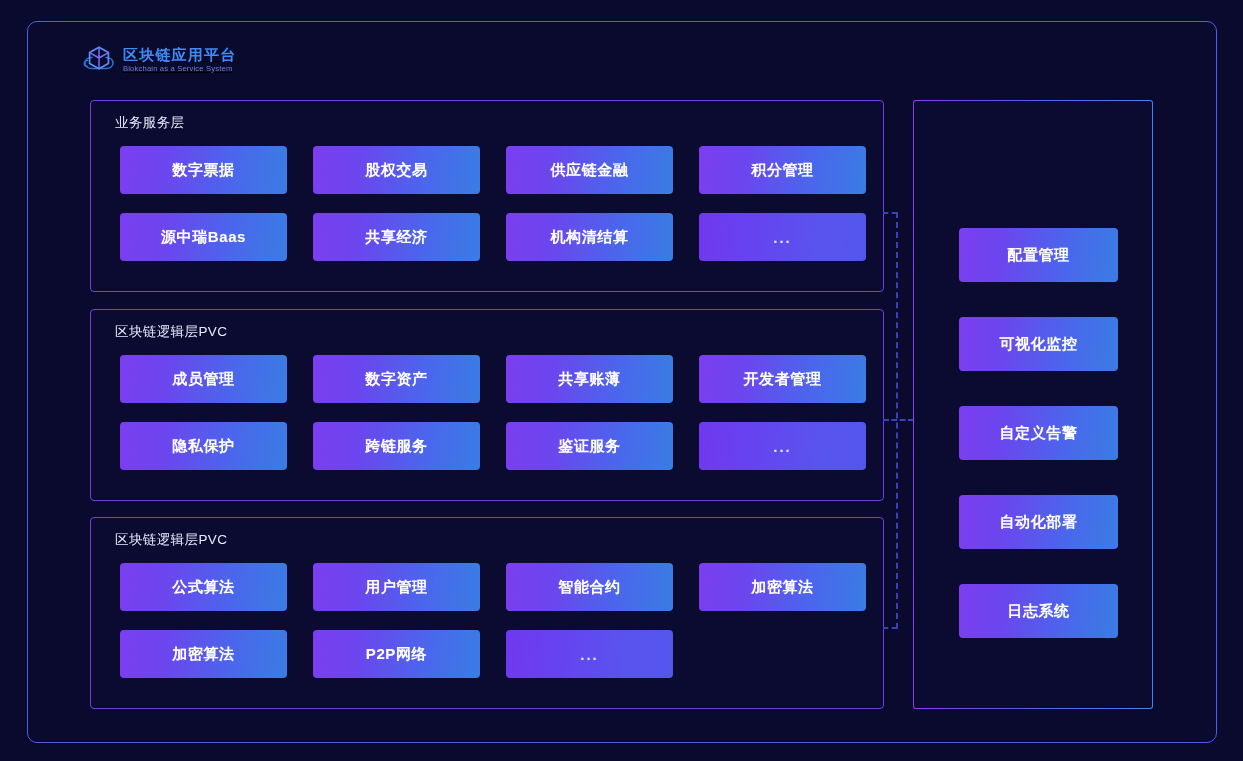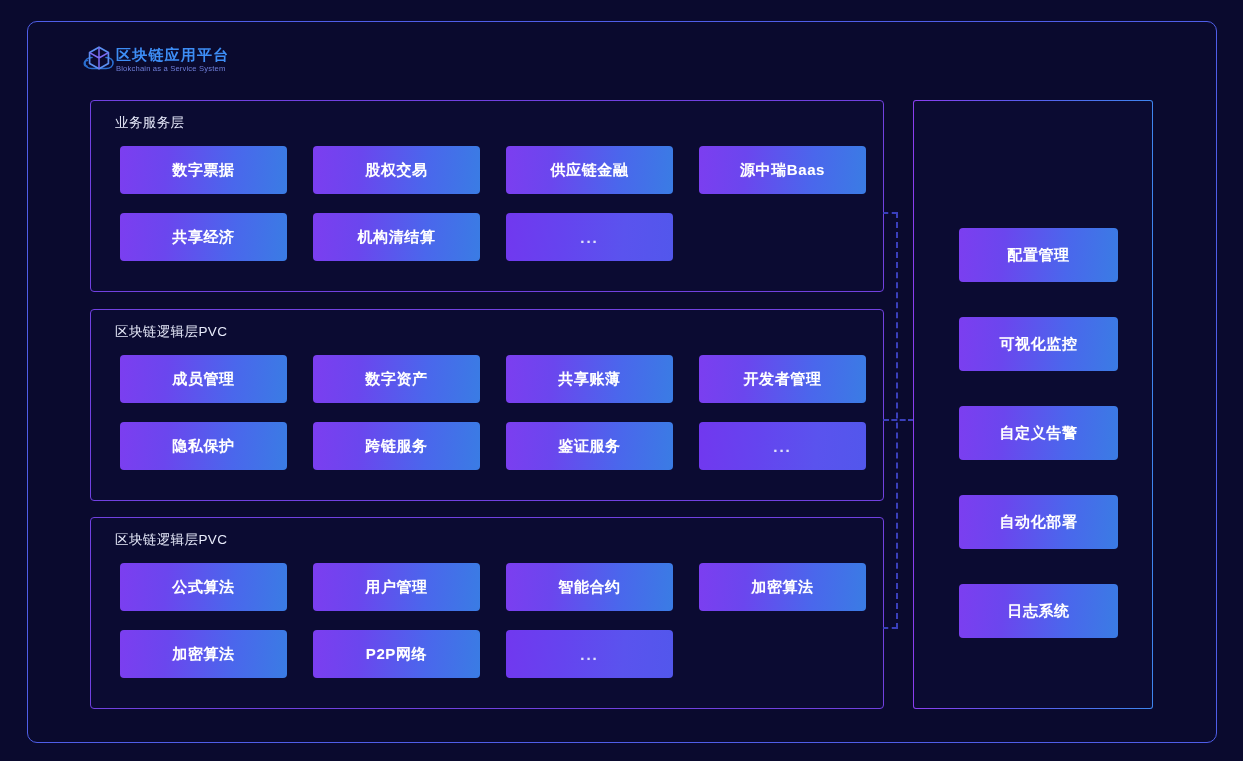"区块链应用平台" #brand { gap: 0 -> 7px; text-decoration: none -> underline }
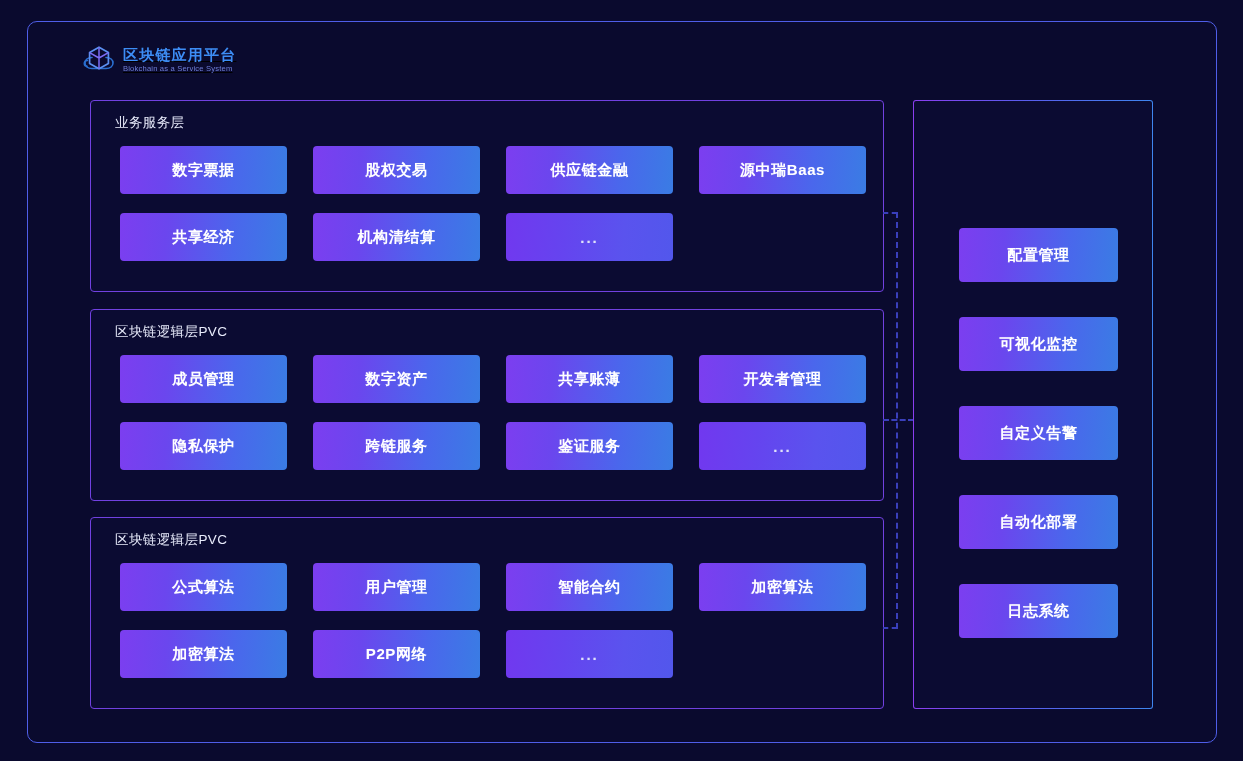"积分管理" div.chip { html: none -> <div>积分管理</div> }
